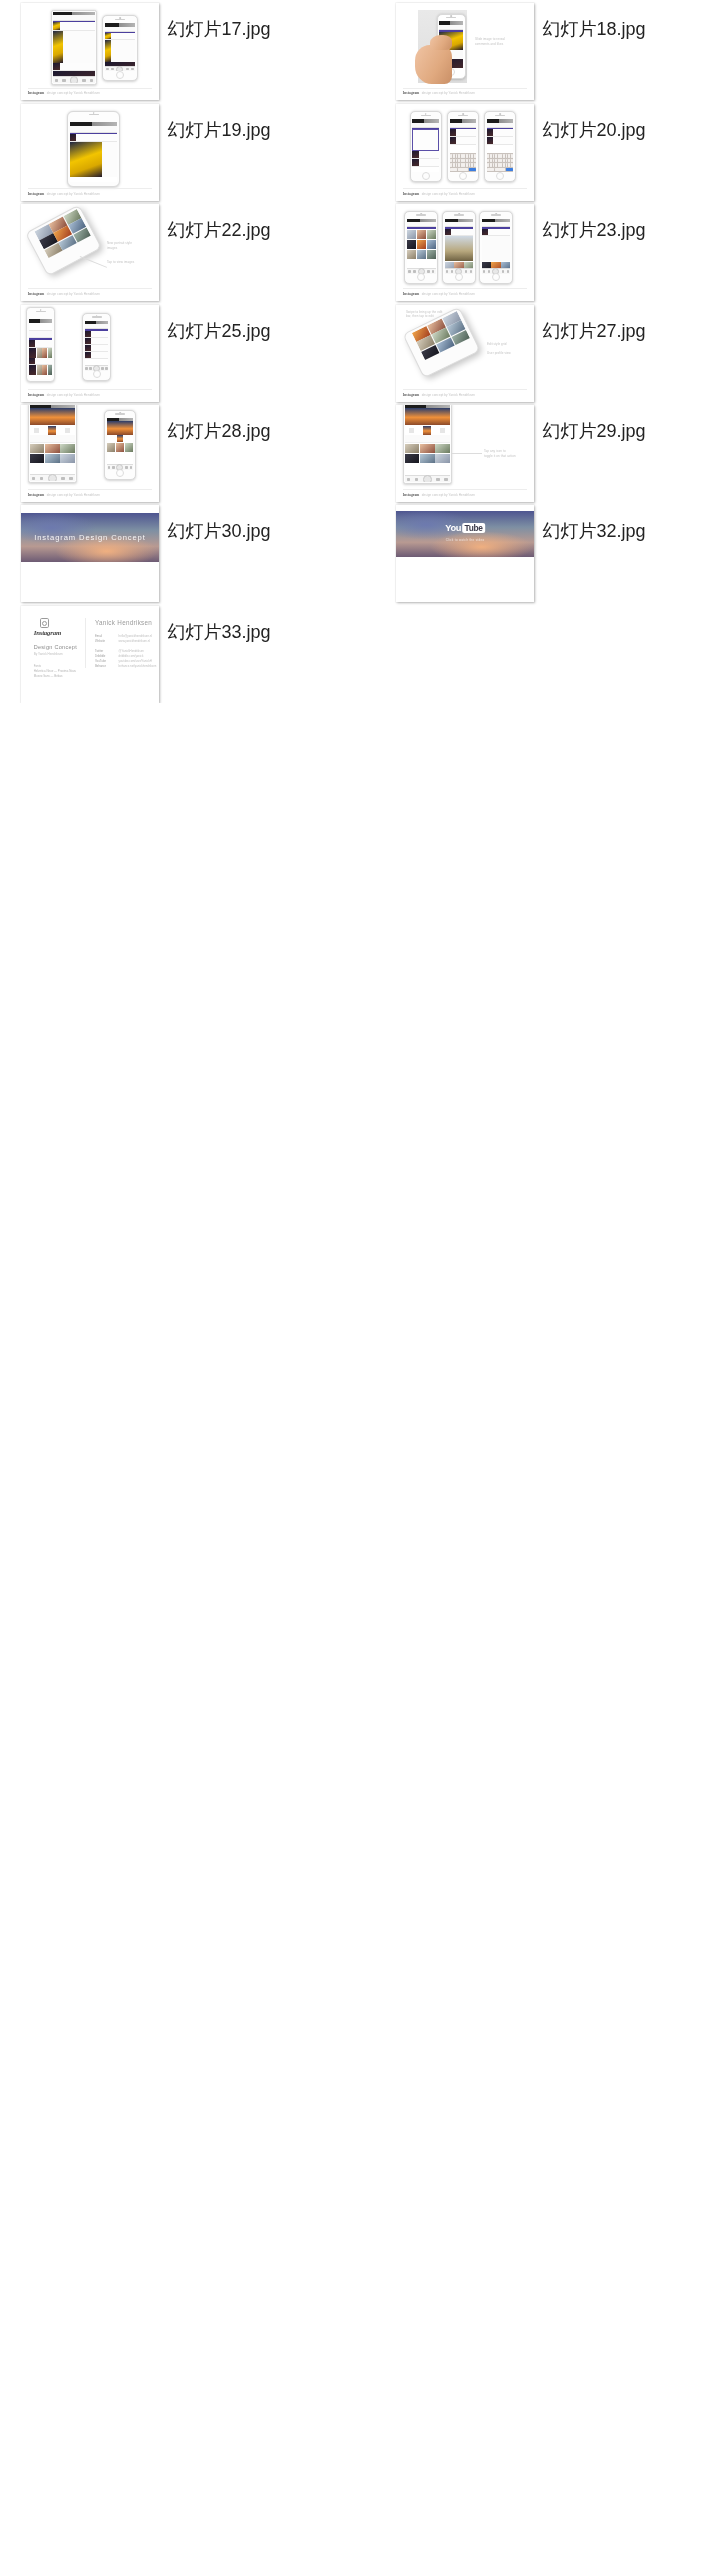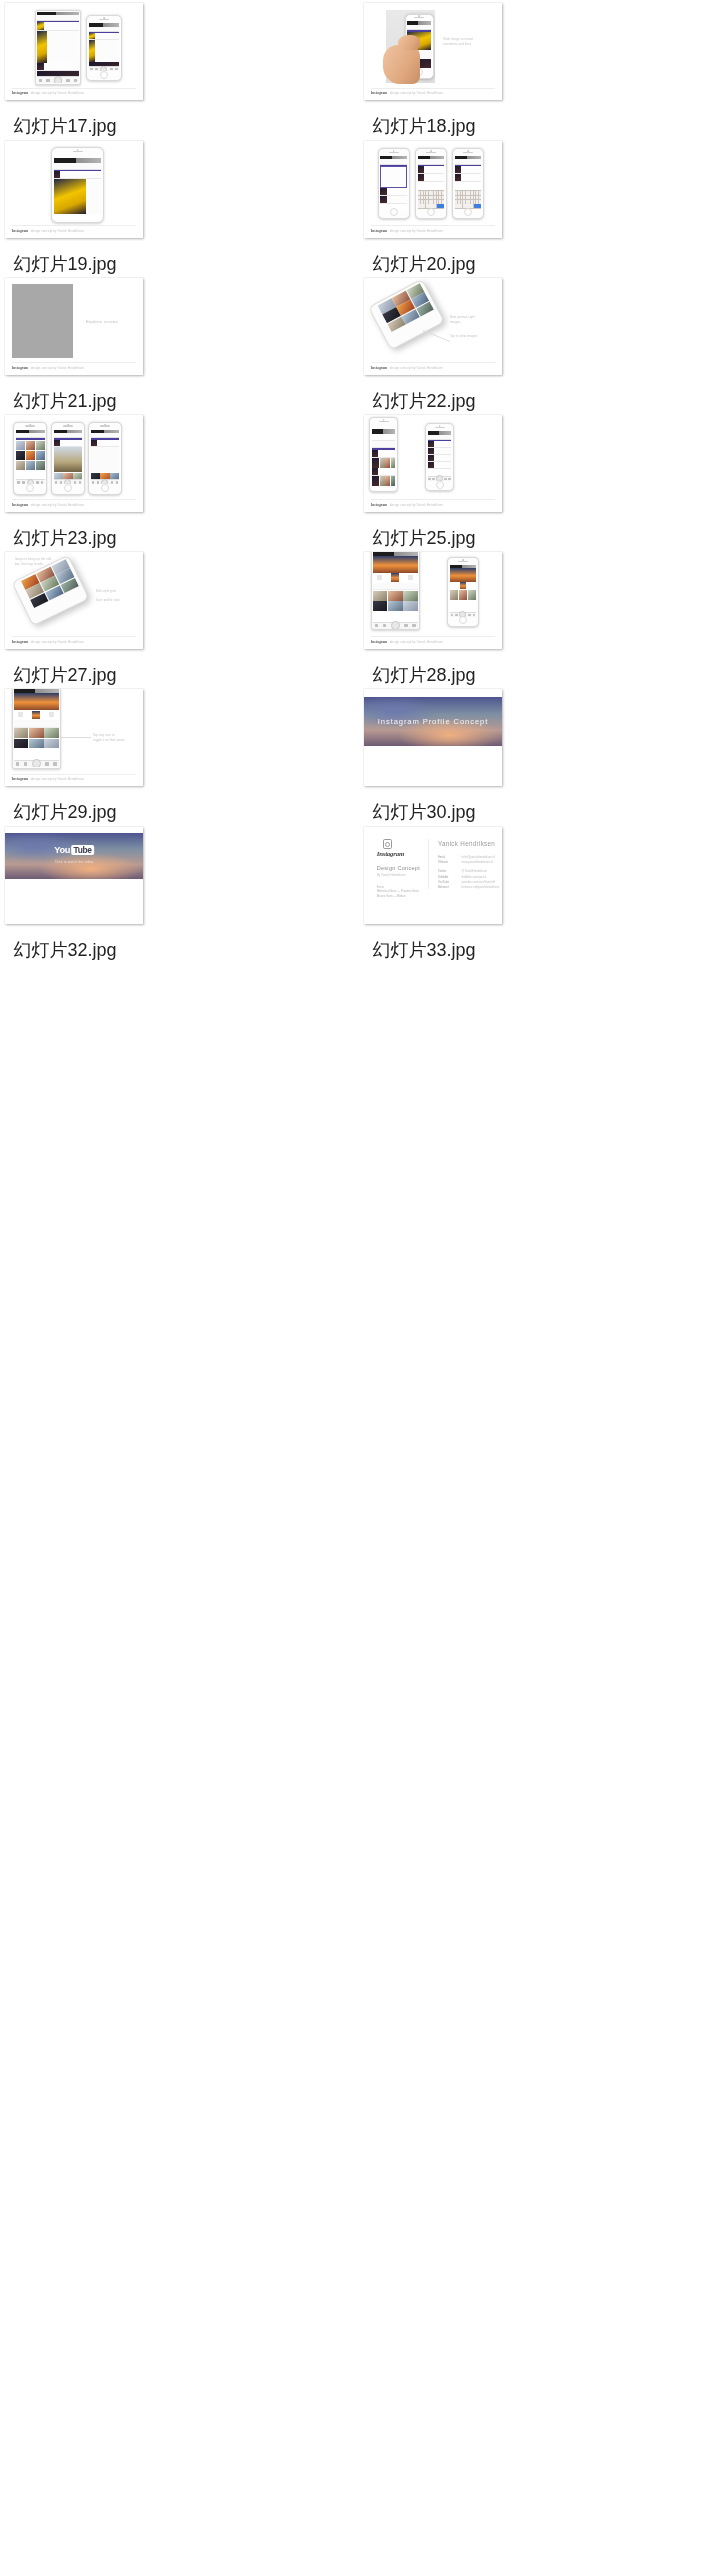"幻灯片17.jpg" .cell { flex-direction: column -> row; margin-left: none -> 16px }
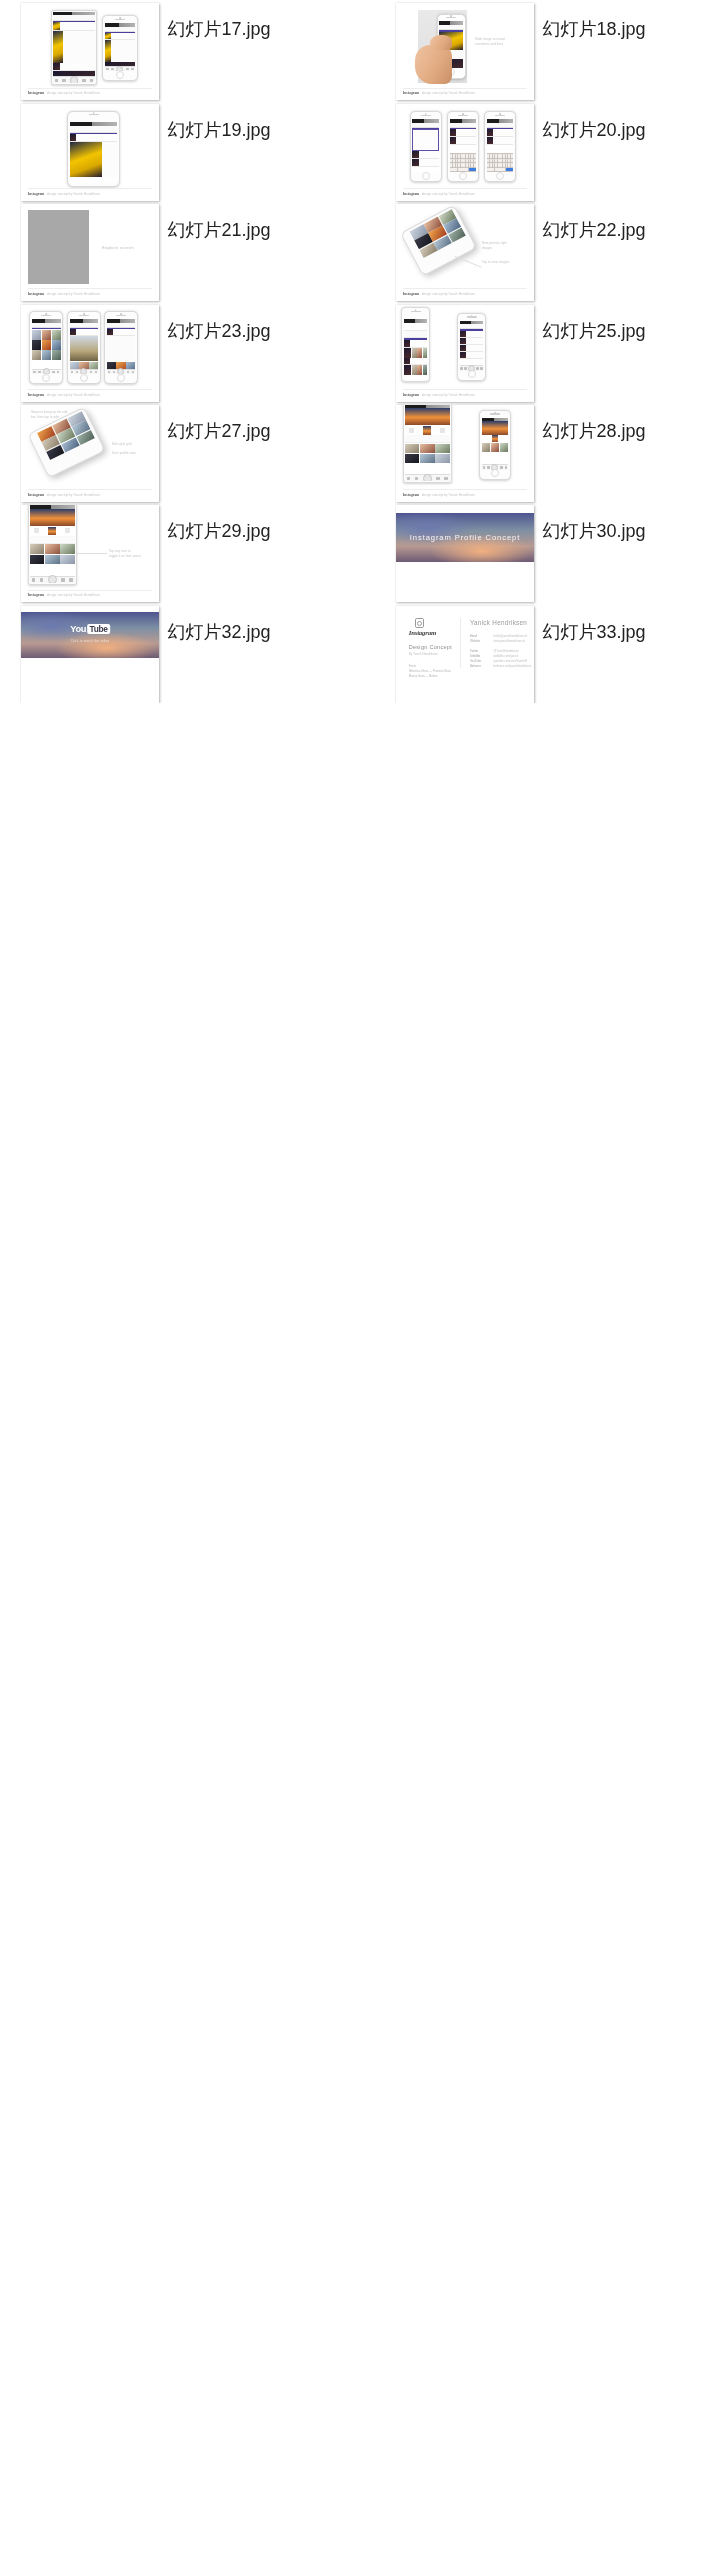"幻灯片21.jpg" div.cell { html: <div> <div> <div> <div></div> <div>Explore screen</div> <div></div> <div> <span>Instagram</span> <span>design concept by Yanick Hendriksen</span> </div> </div> </div> <div>幻灯片21.jpg</div> </div> -> none }
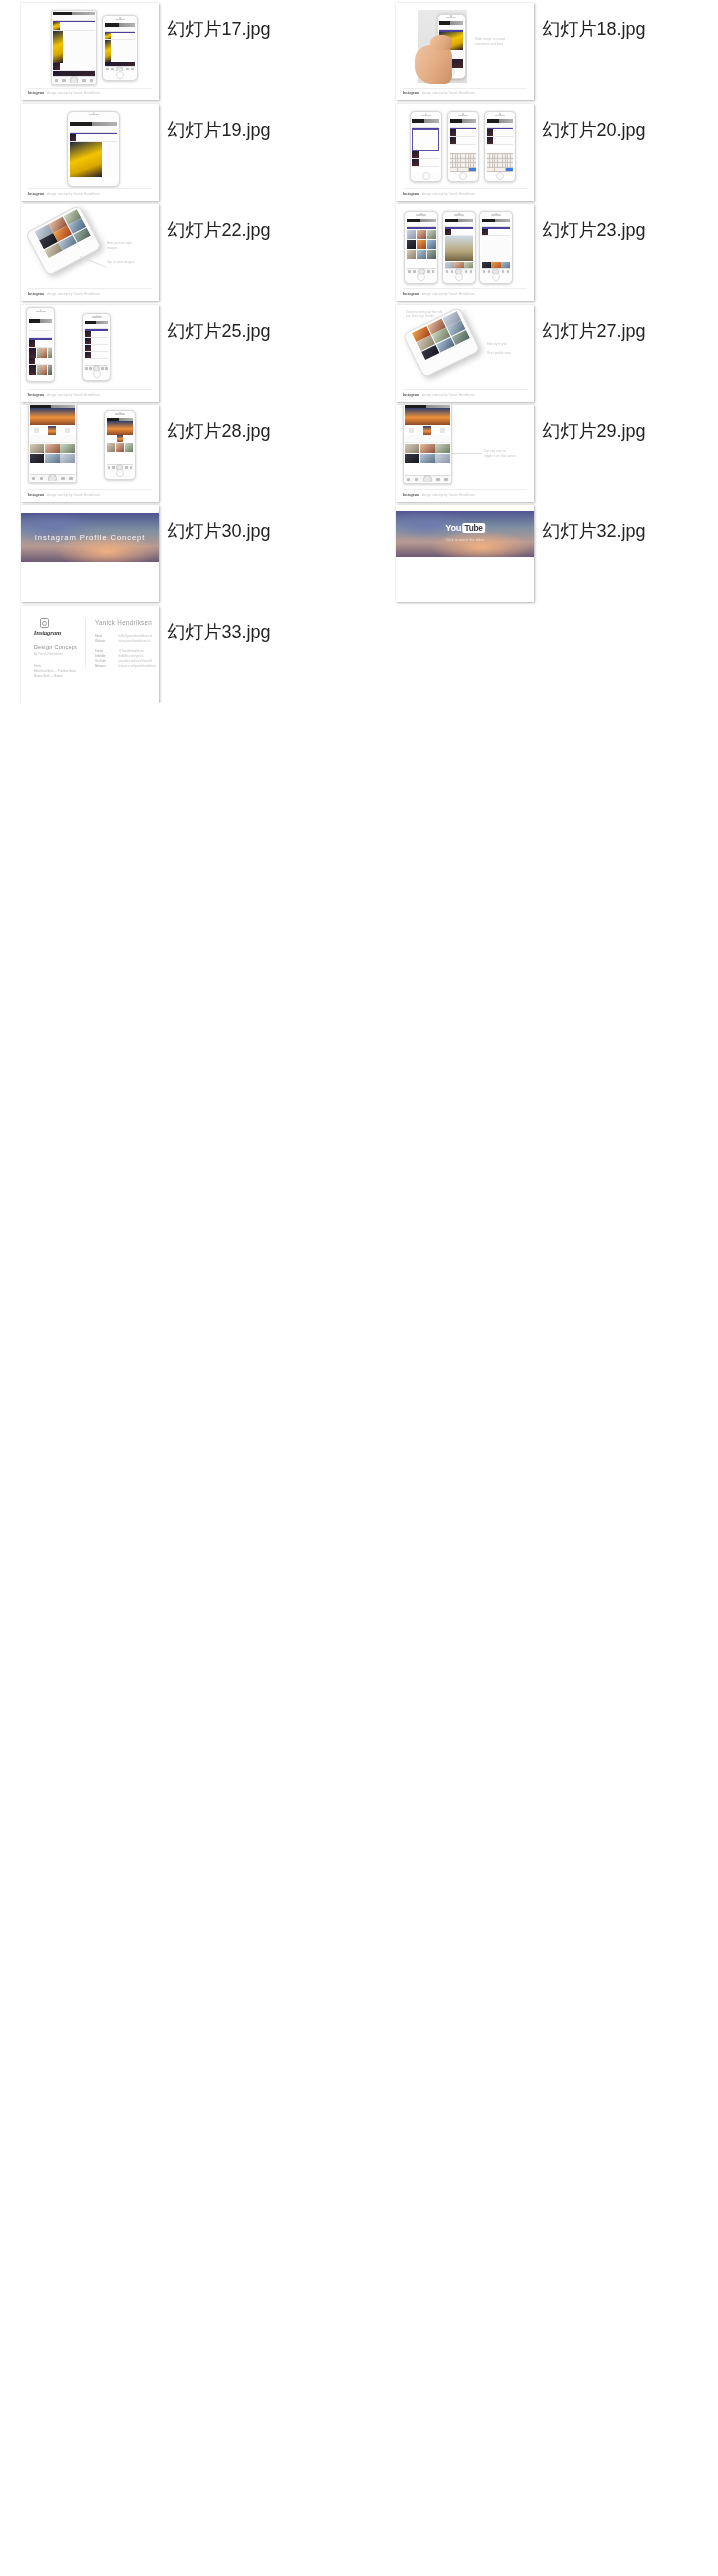"Instagram Profile Concept" div.grad-title { text: Profile -> Design }
